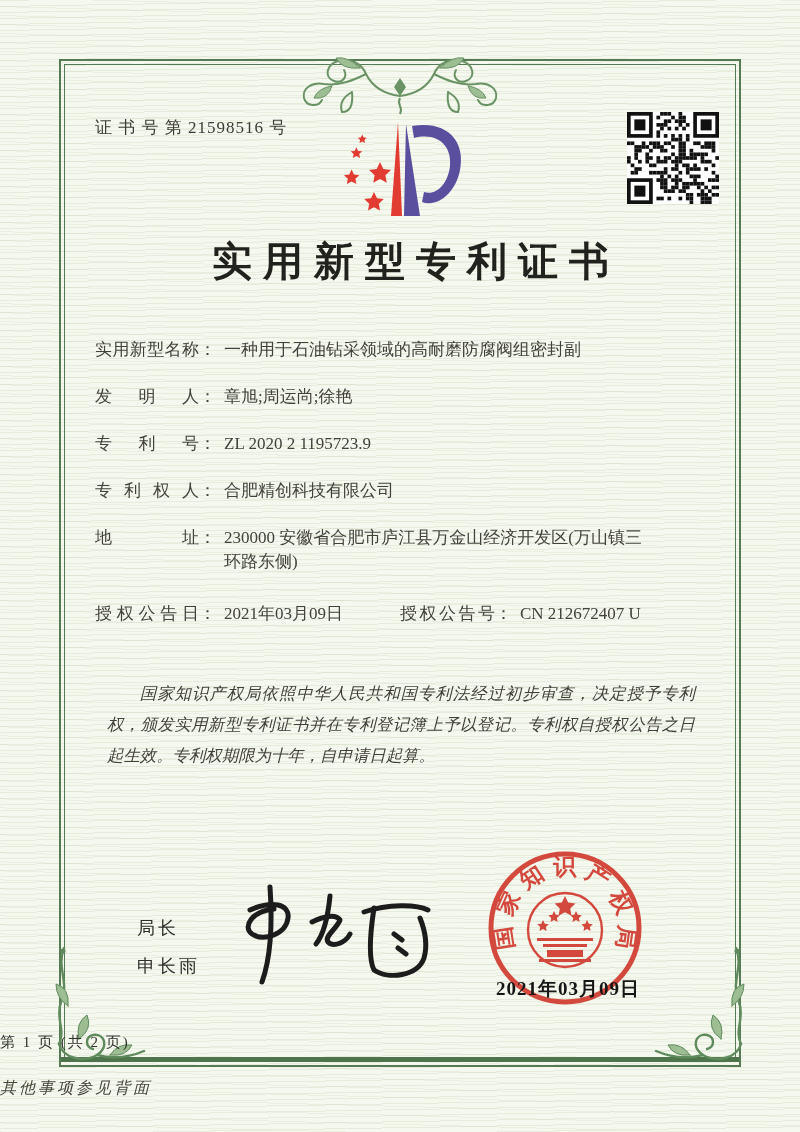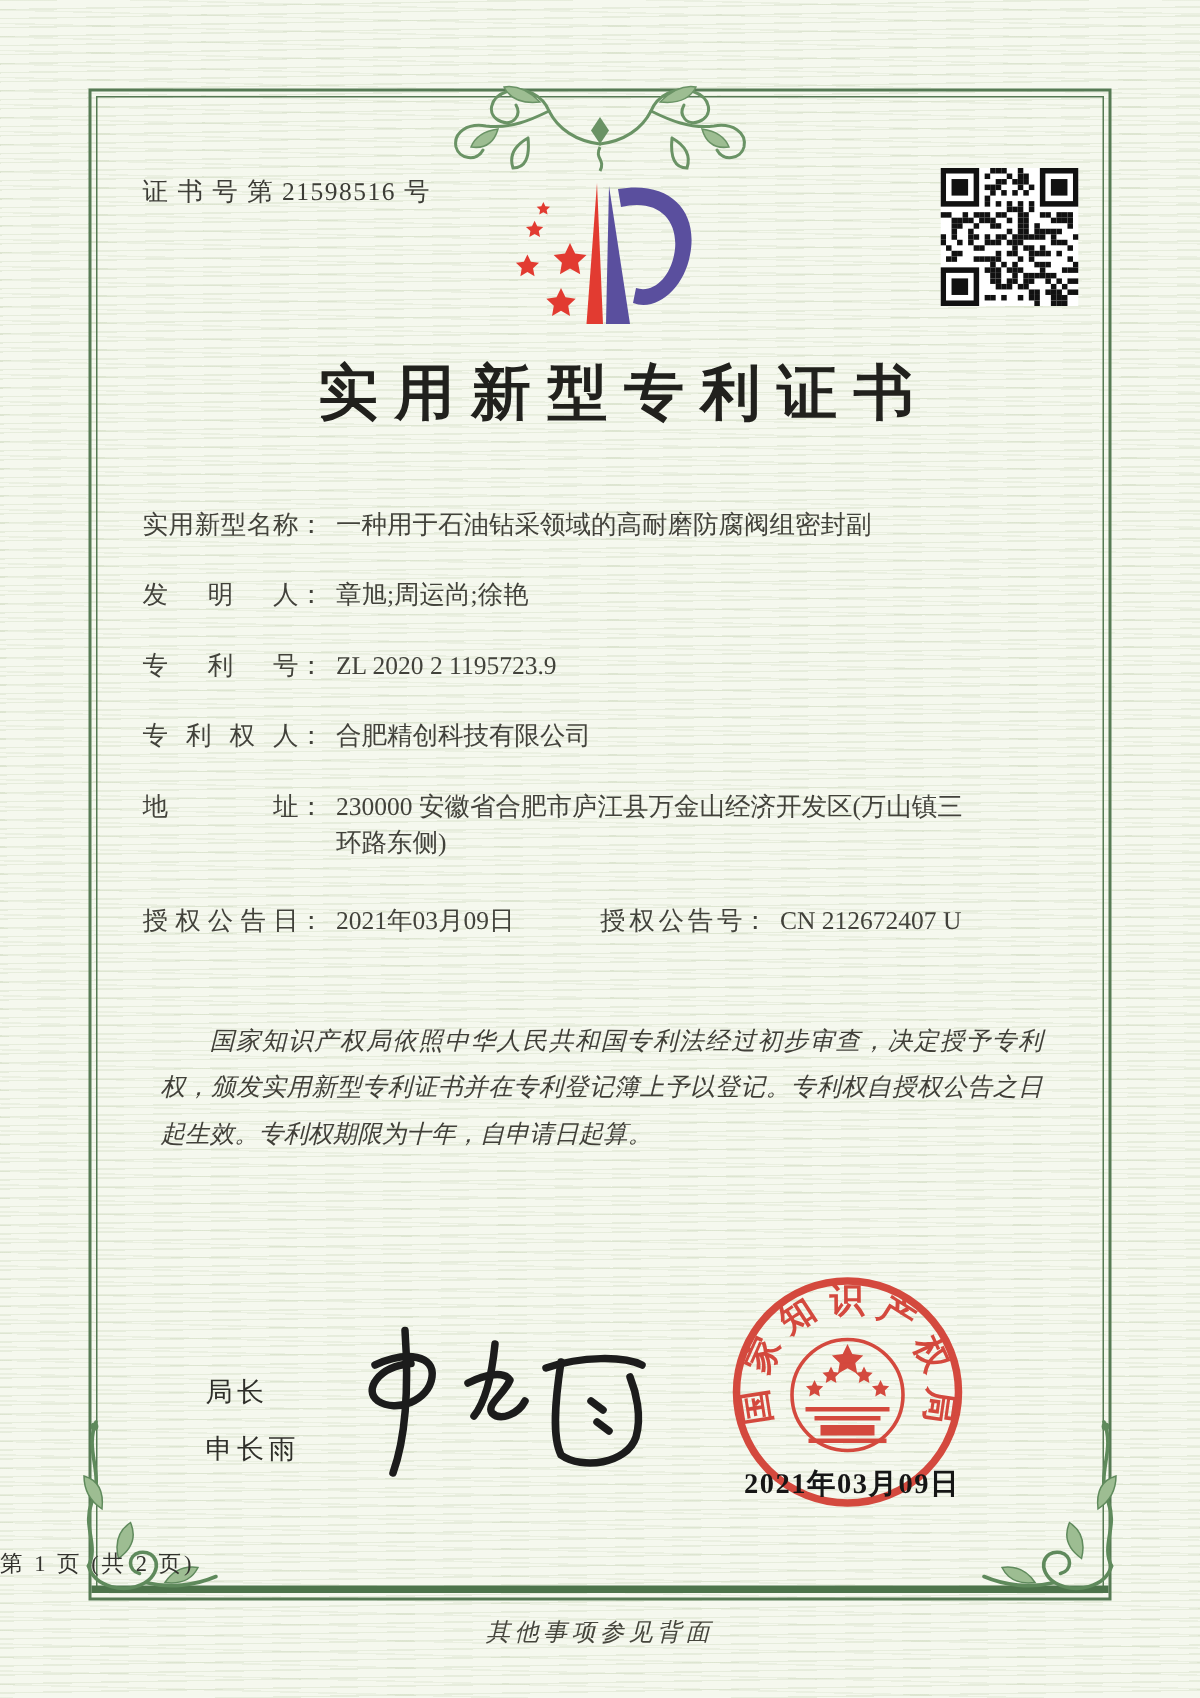"其他事项参见背面" .back-note { text-align: center -> left }
